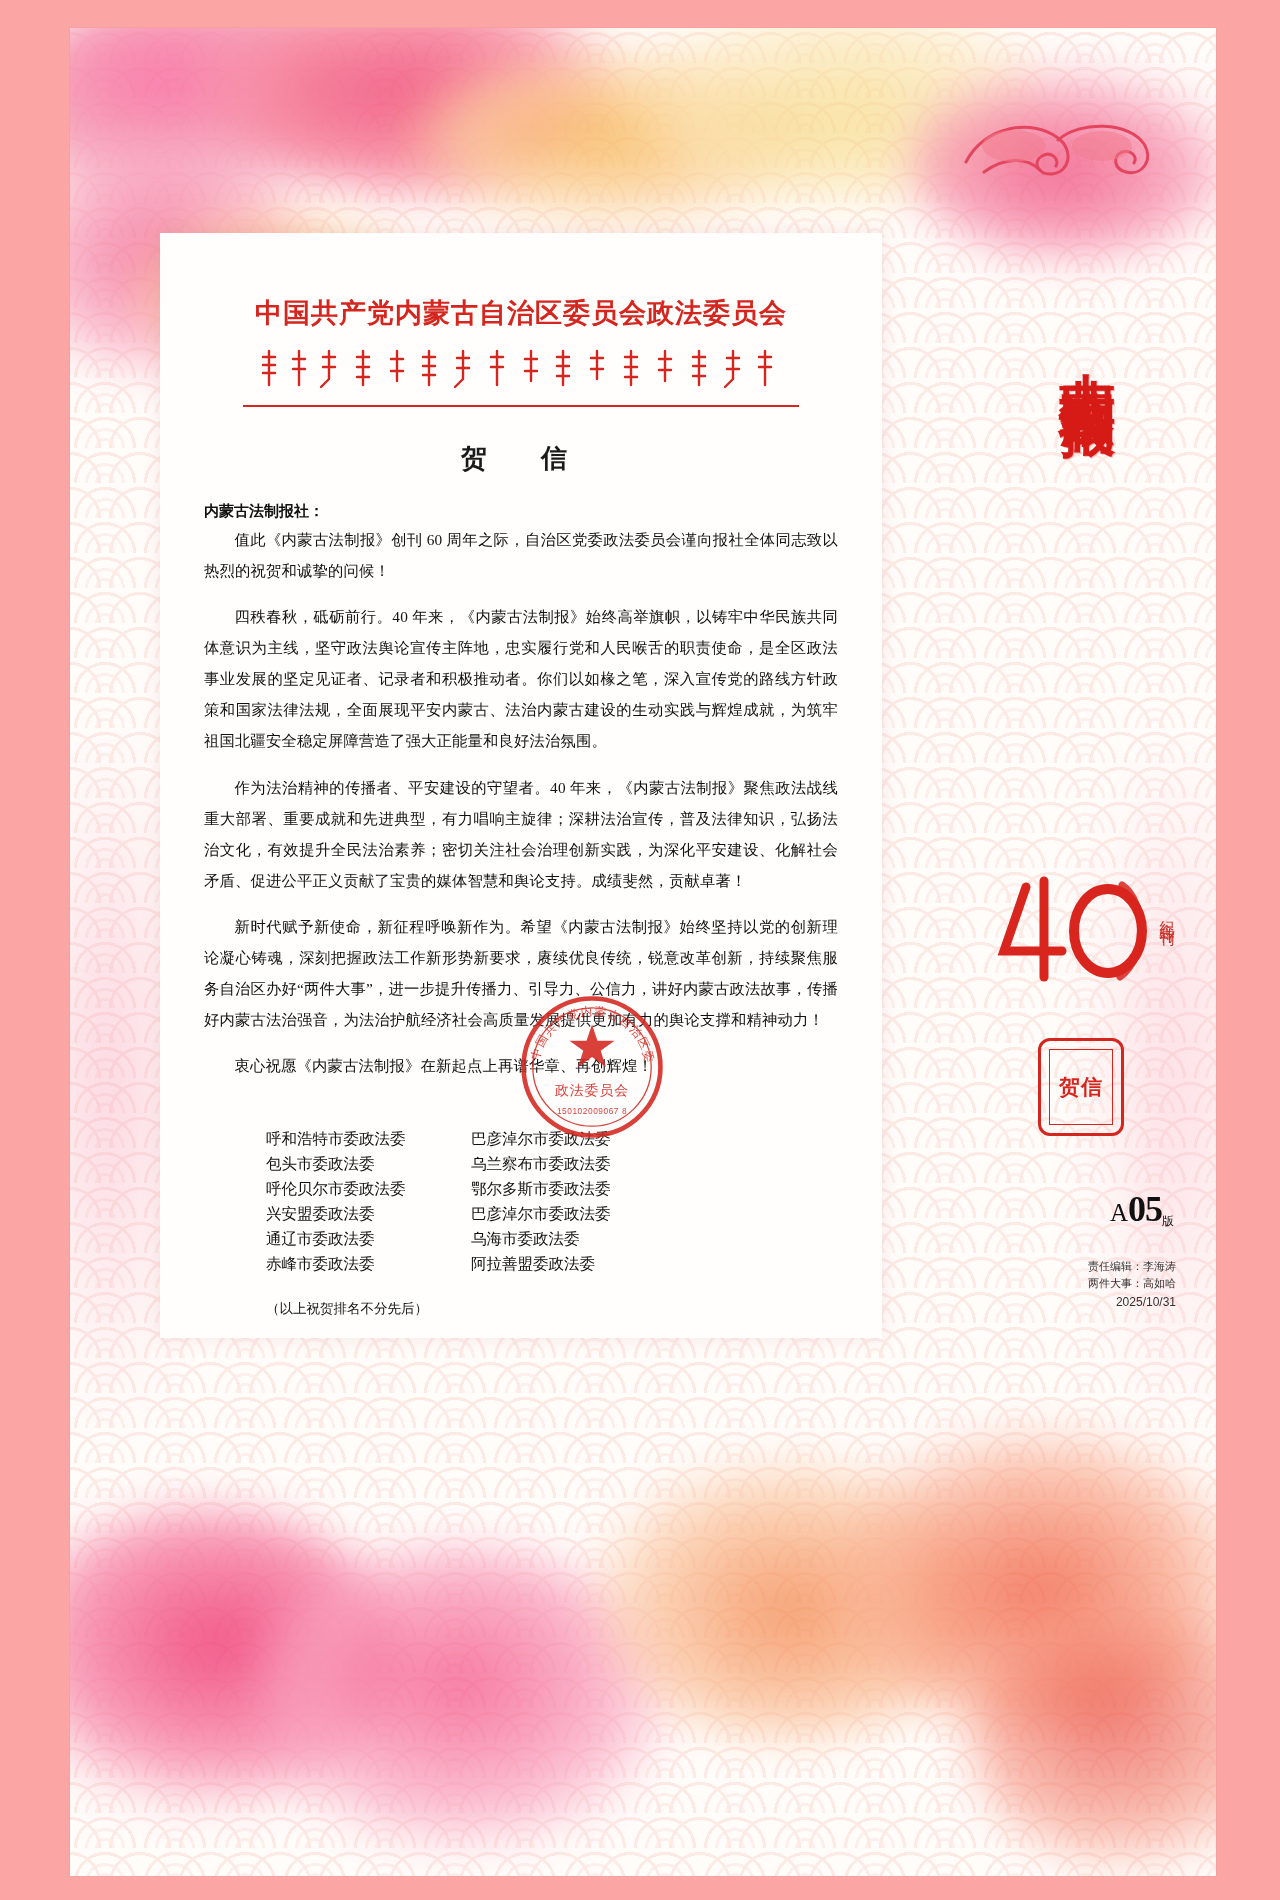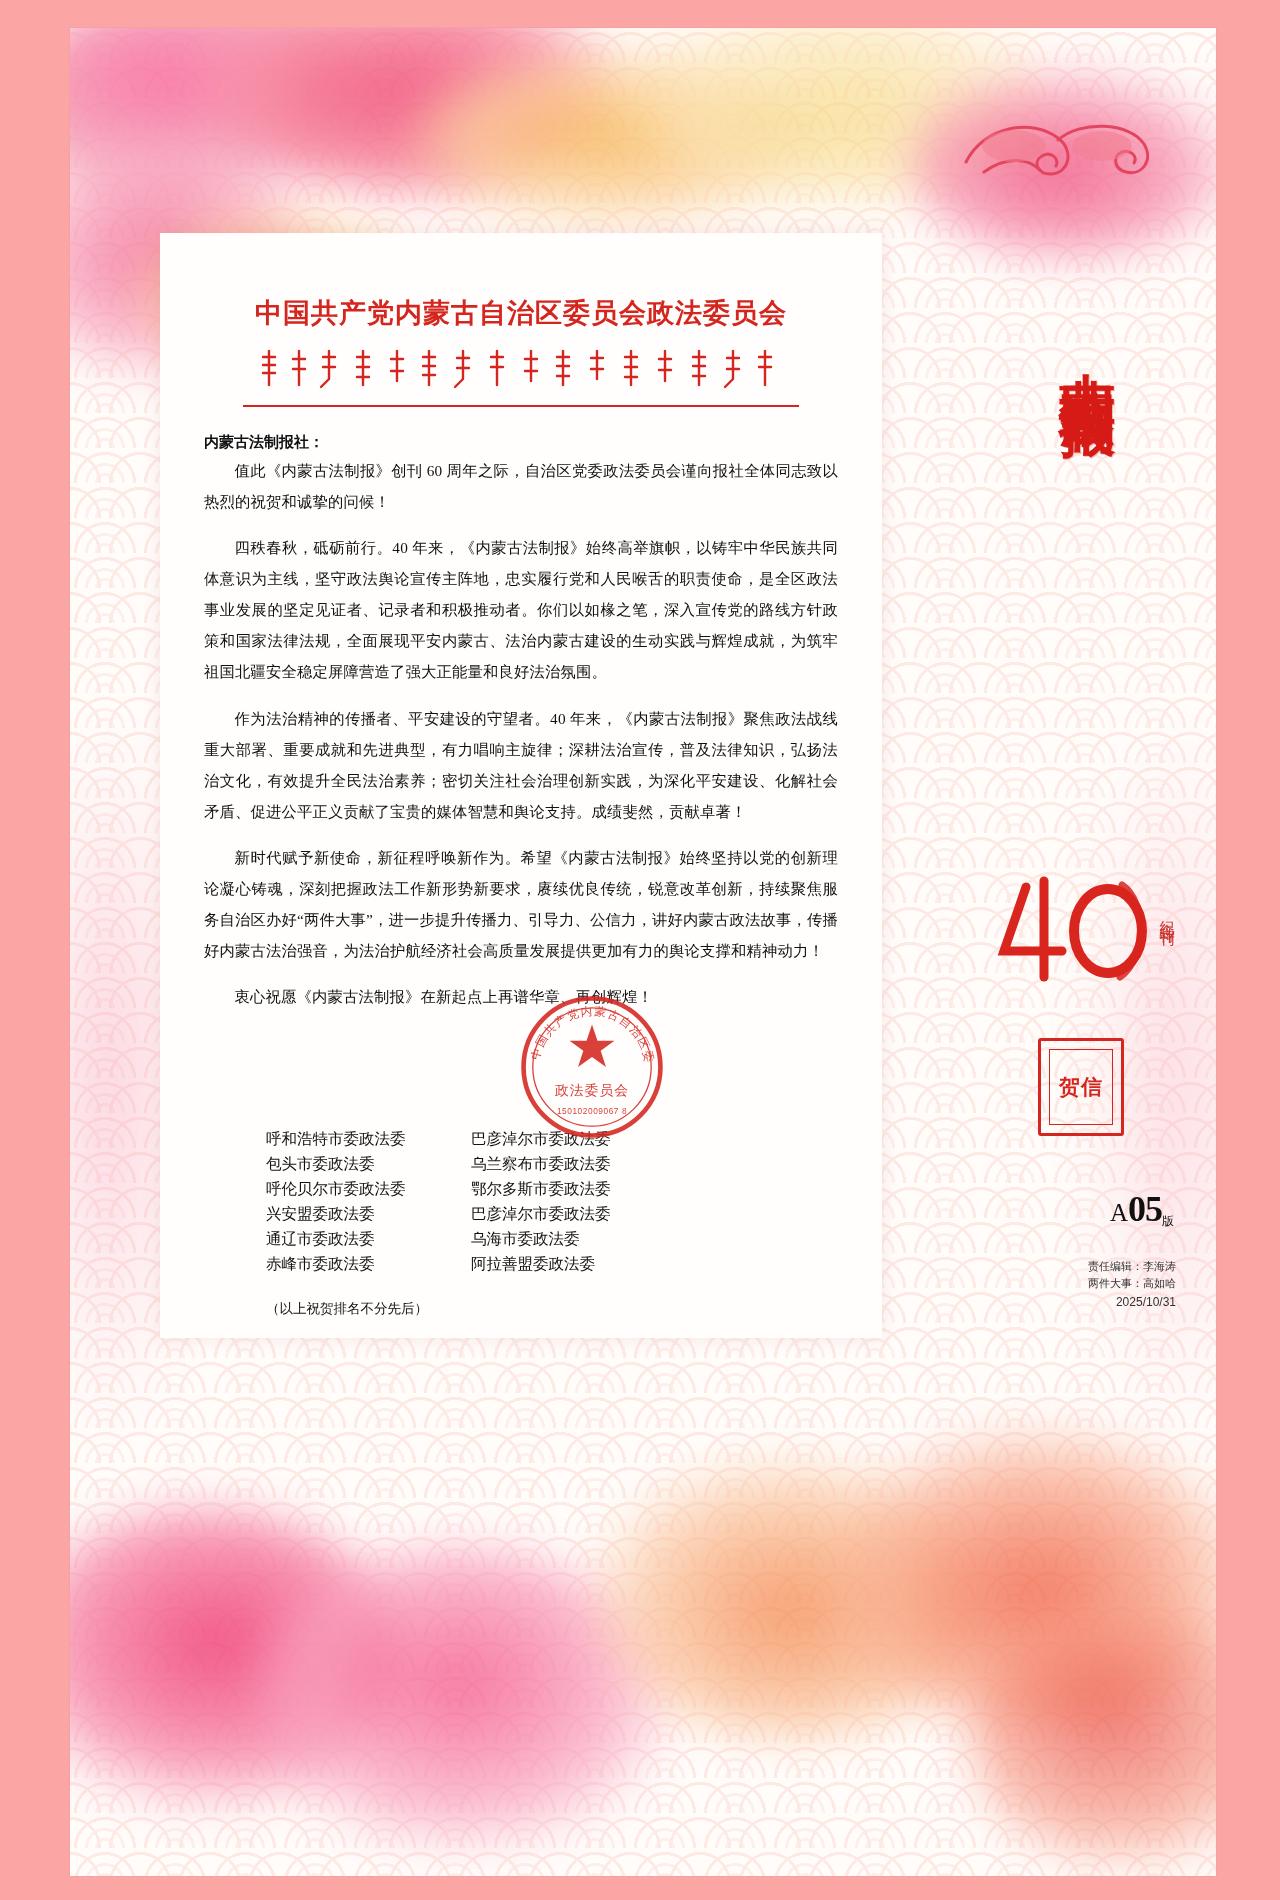"贺 信" div.letter-heading { html: none -> <div>贺 信</div> }
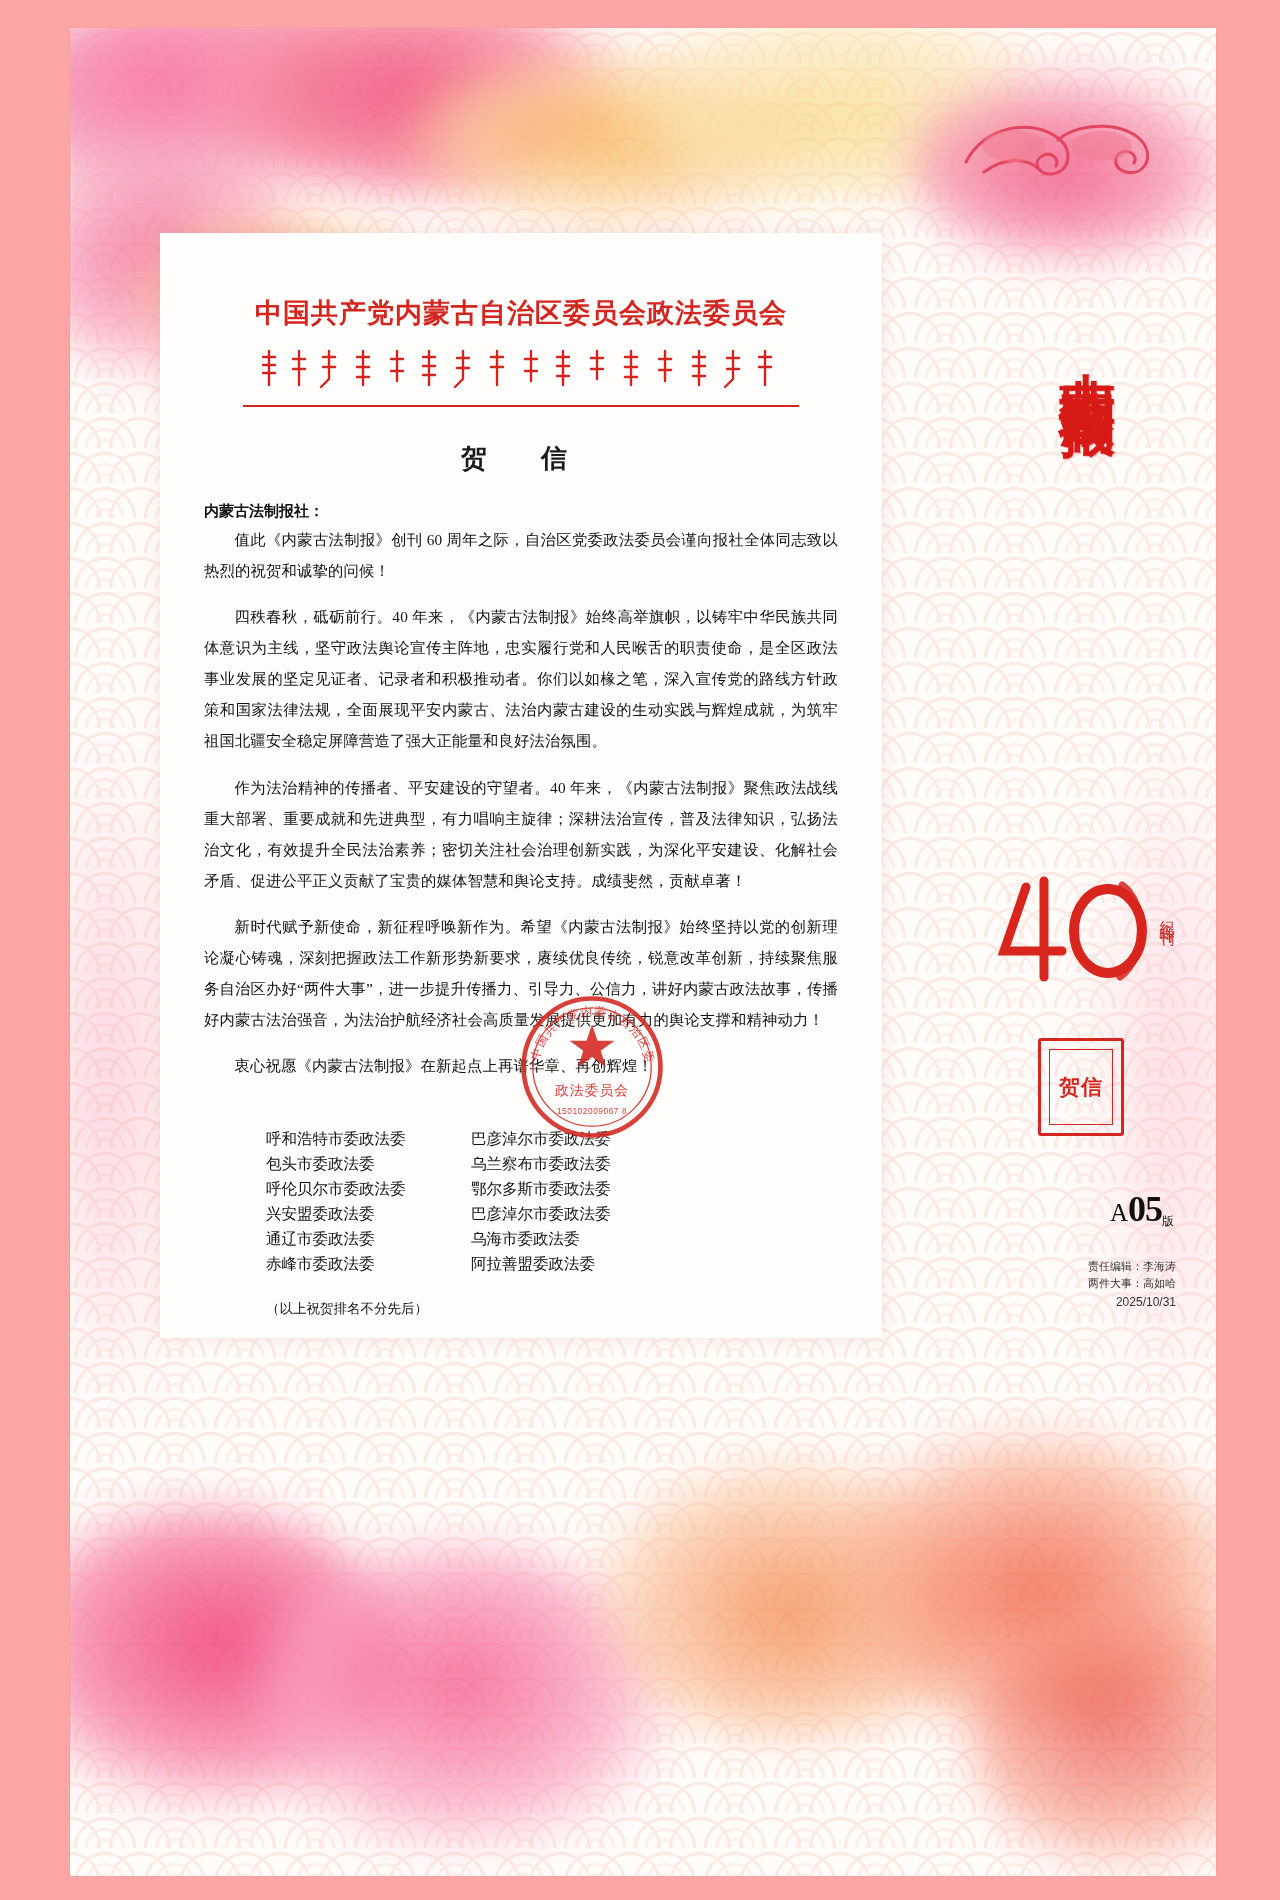"贺信" .hexin-stamp { border-radius: 3px -> 12px }
